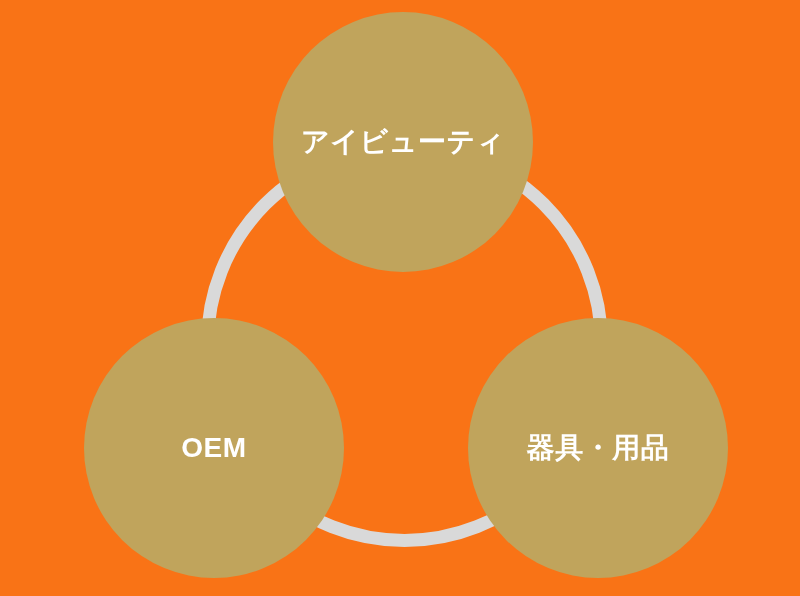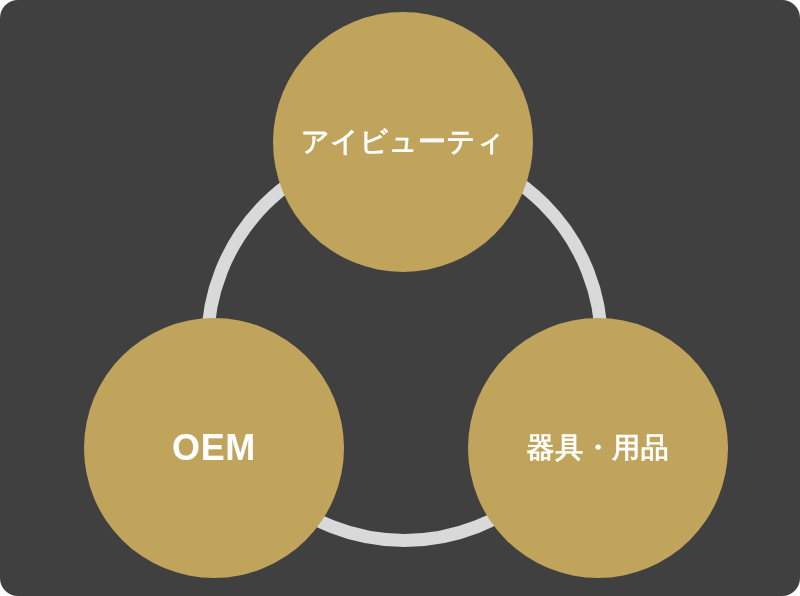"アイビューティ" .canvas { background: #404040 -> #f97316; border-radius: 18px -> none }
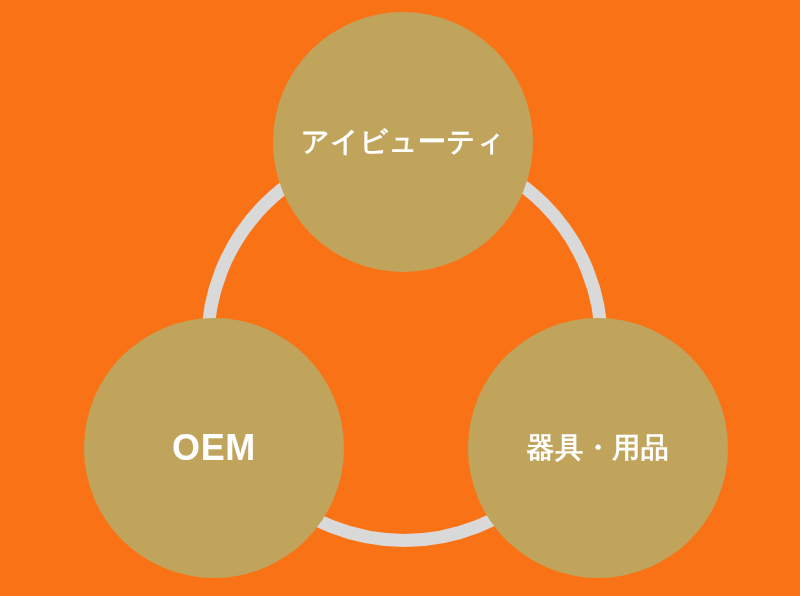"OEM" .circle-bl .circle-label { font-size: 36px -> 28px }
